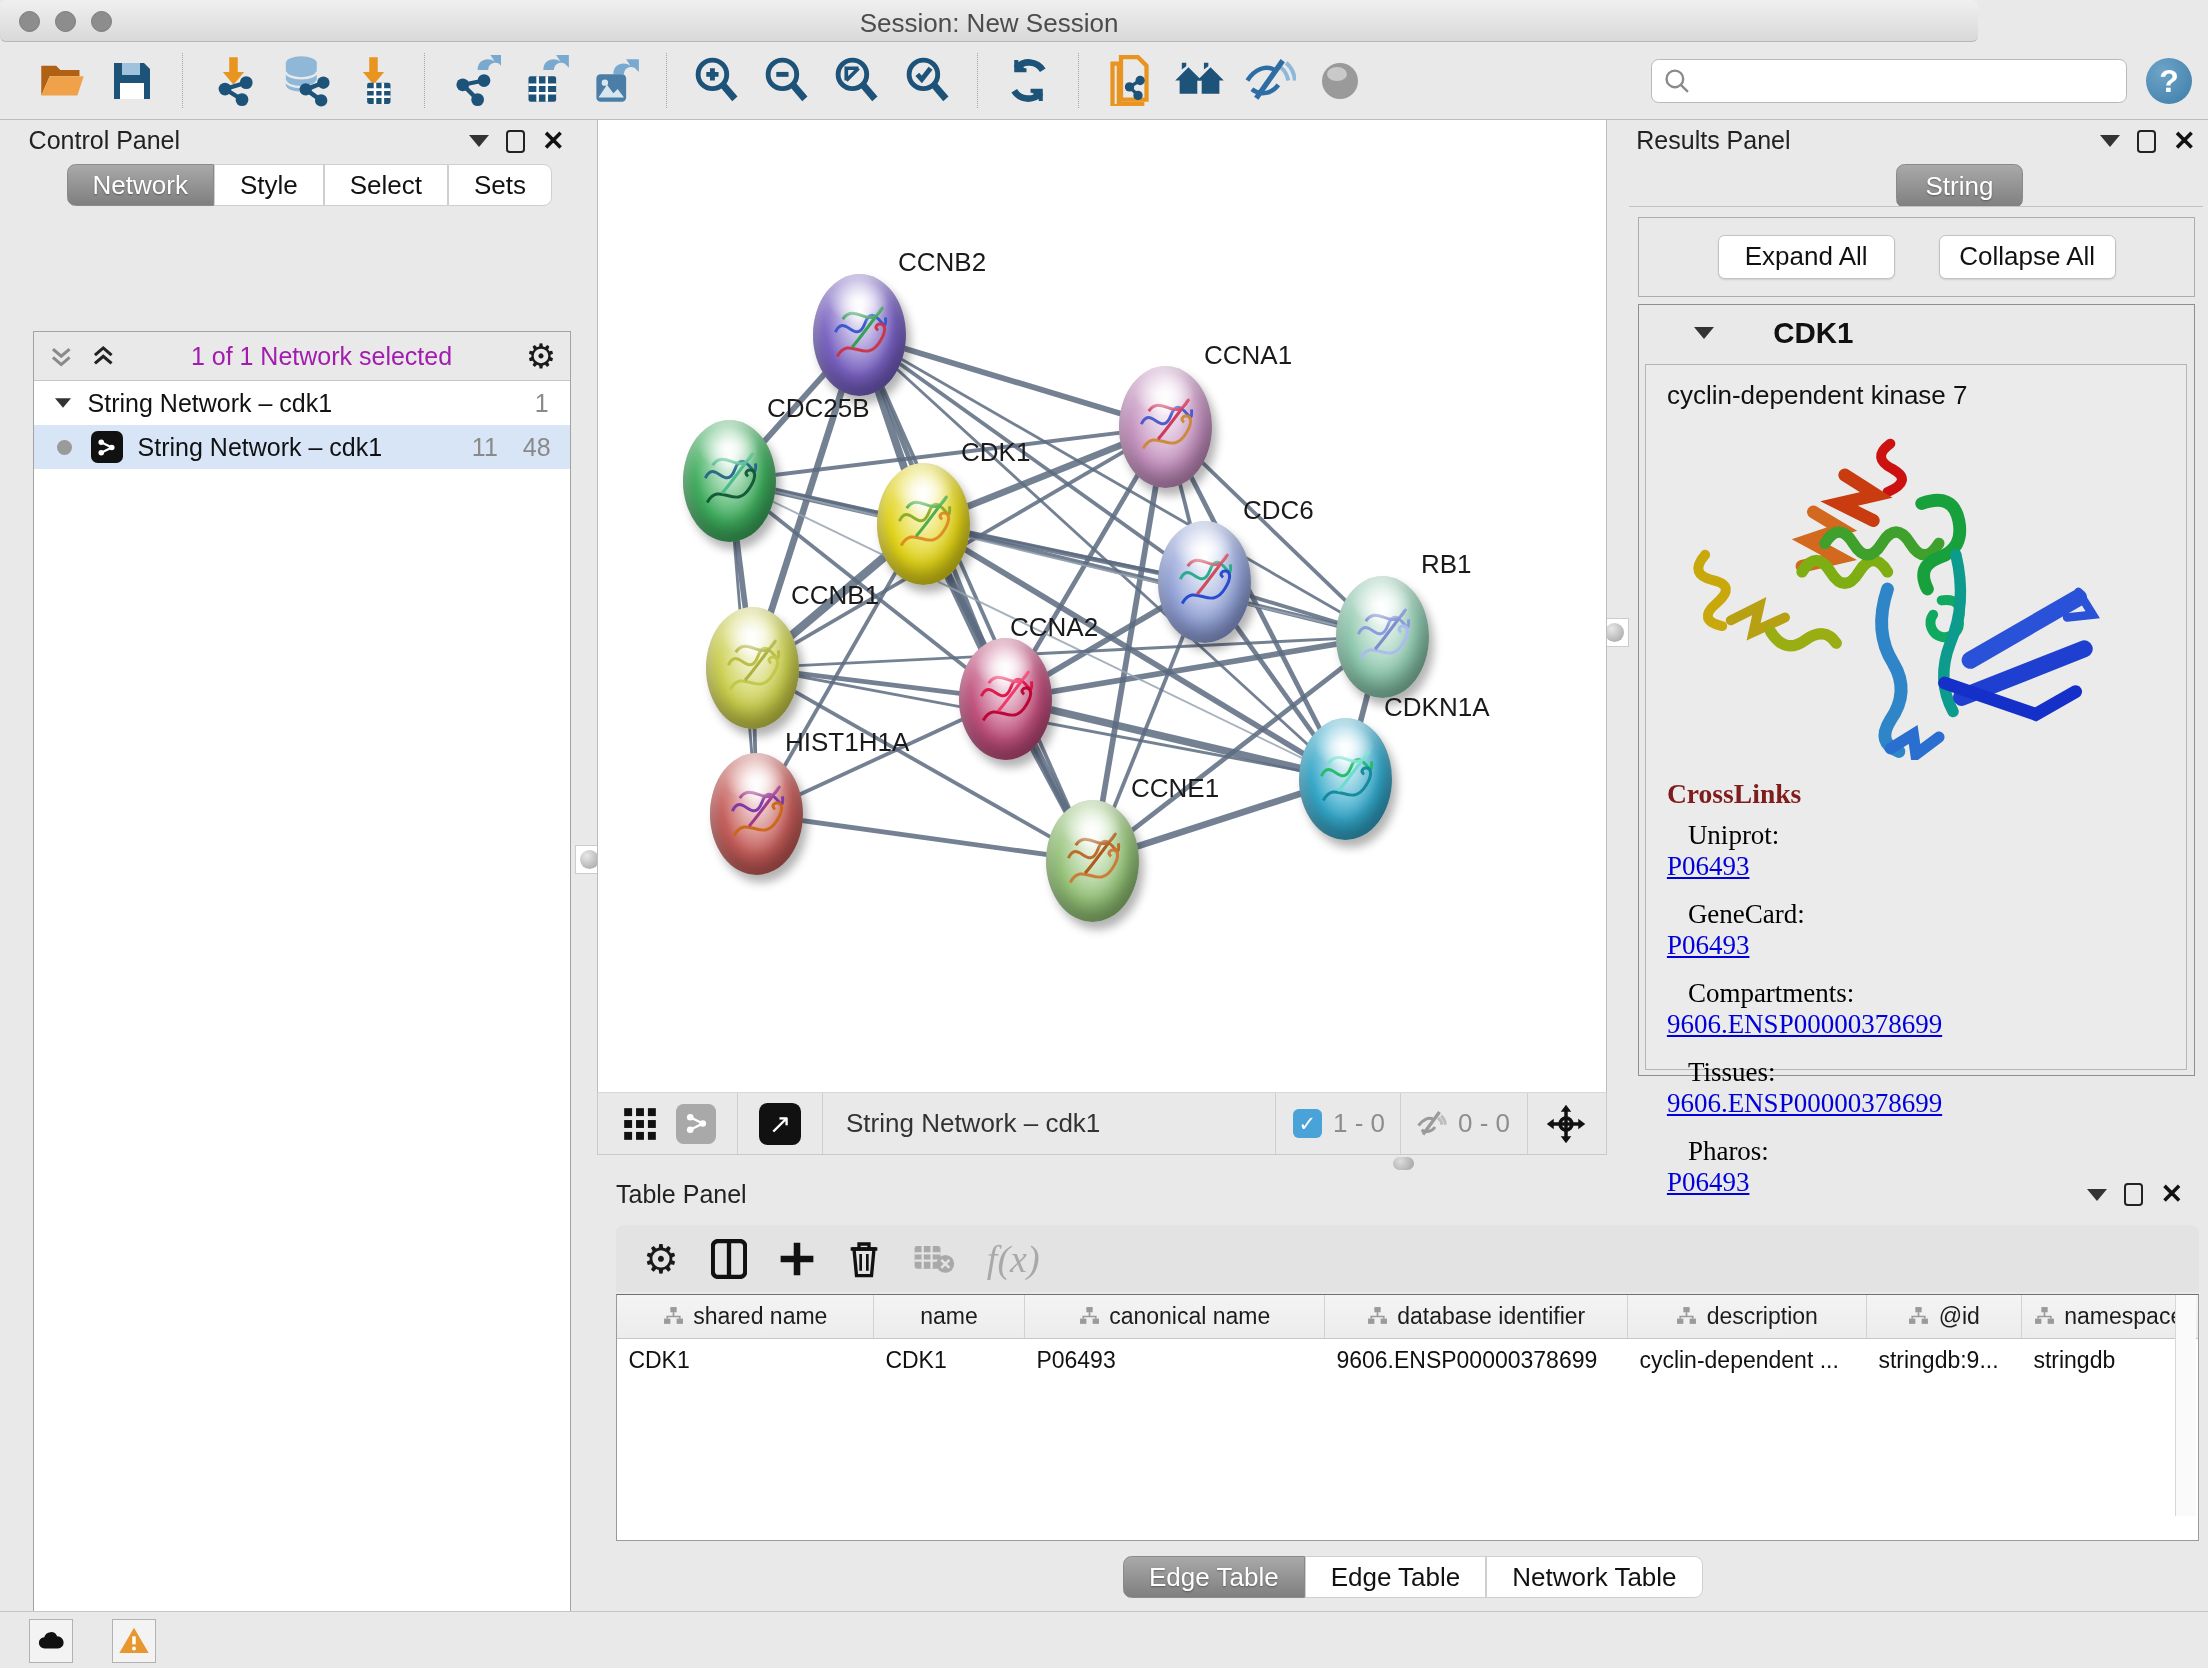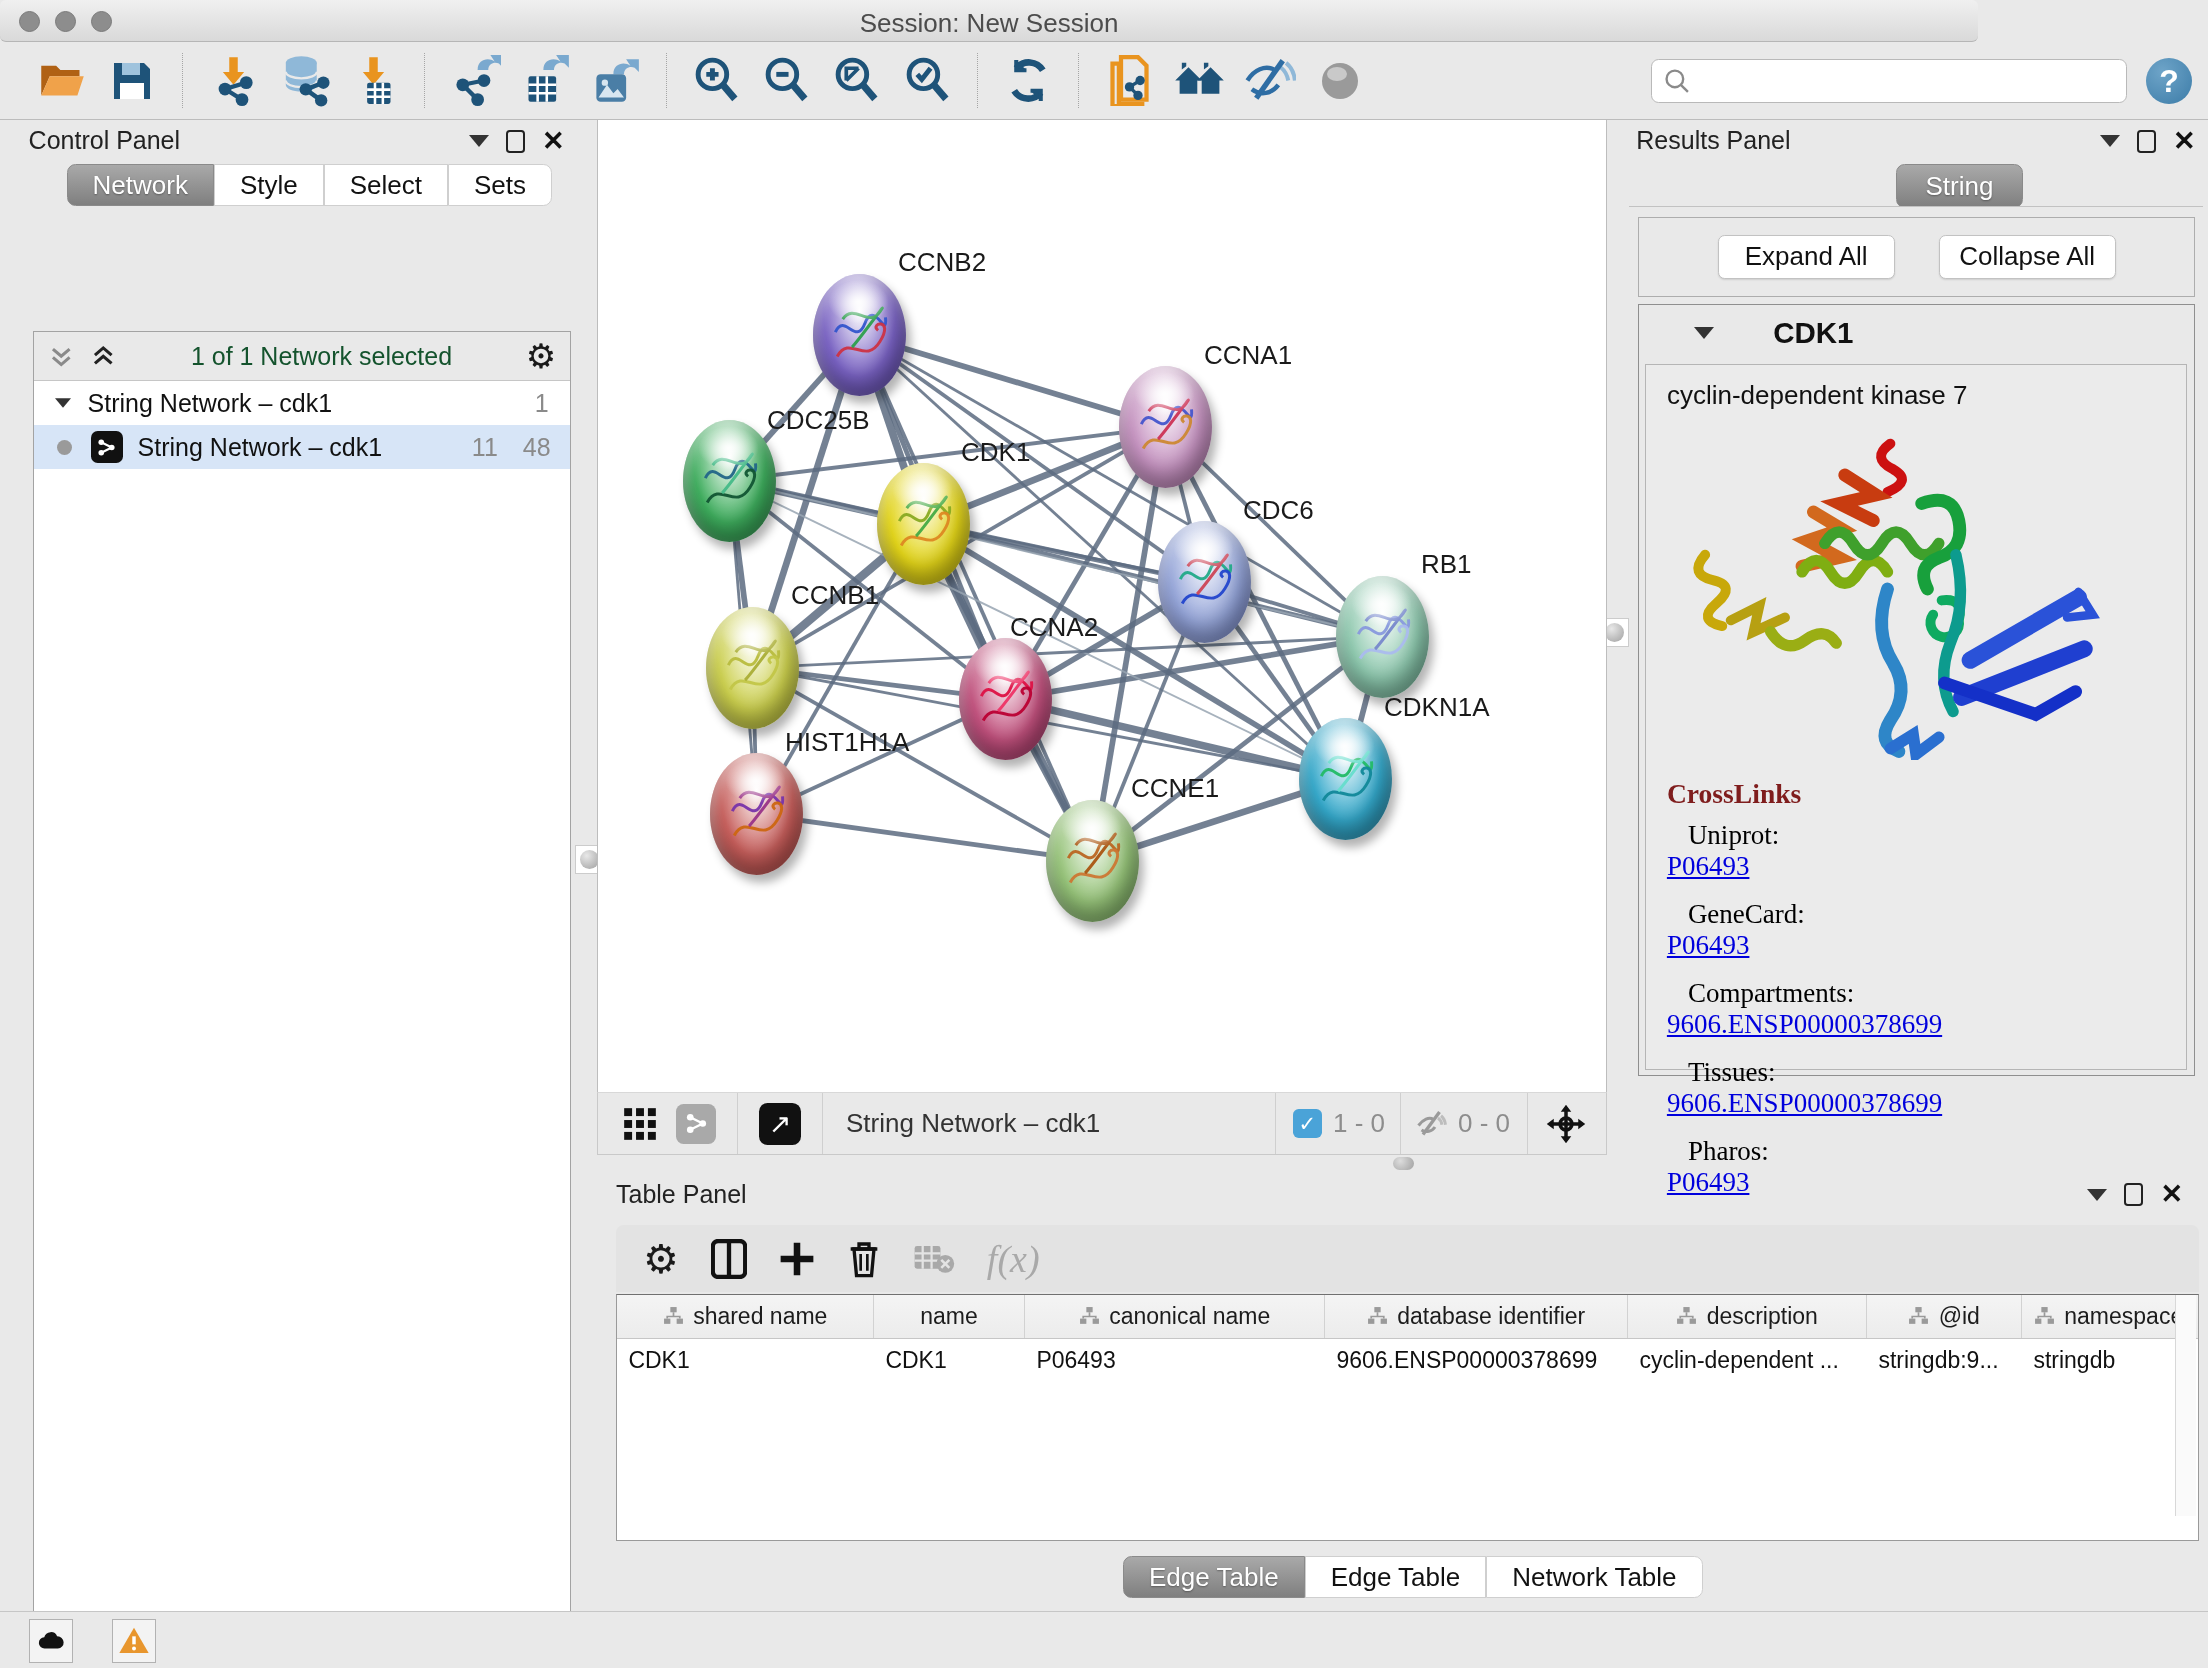"1 of 1 Network selected" div { color: #14532d -> #a21caf }
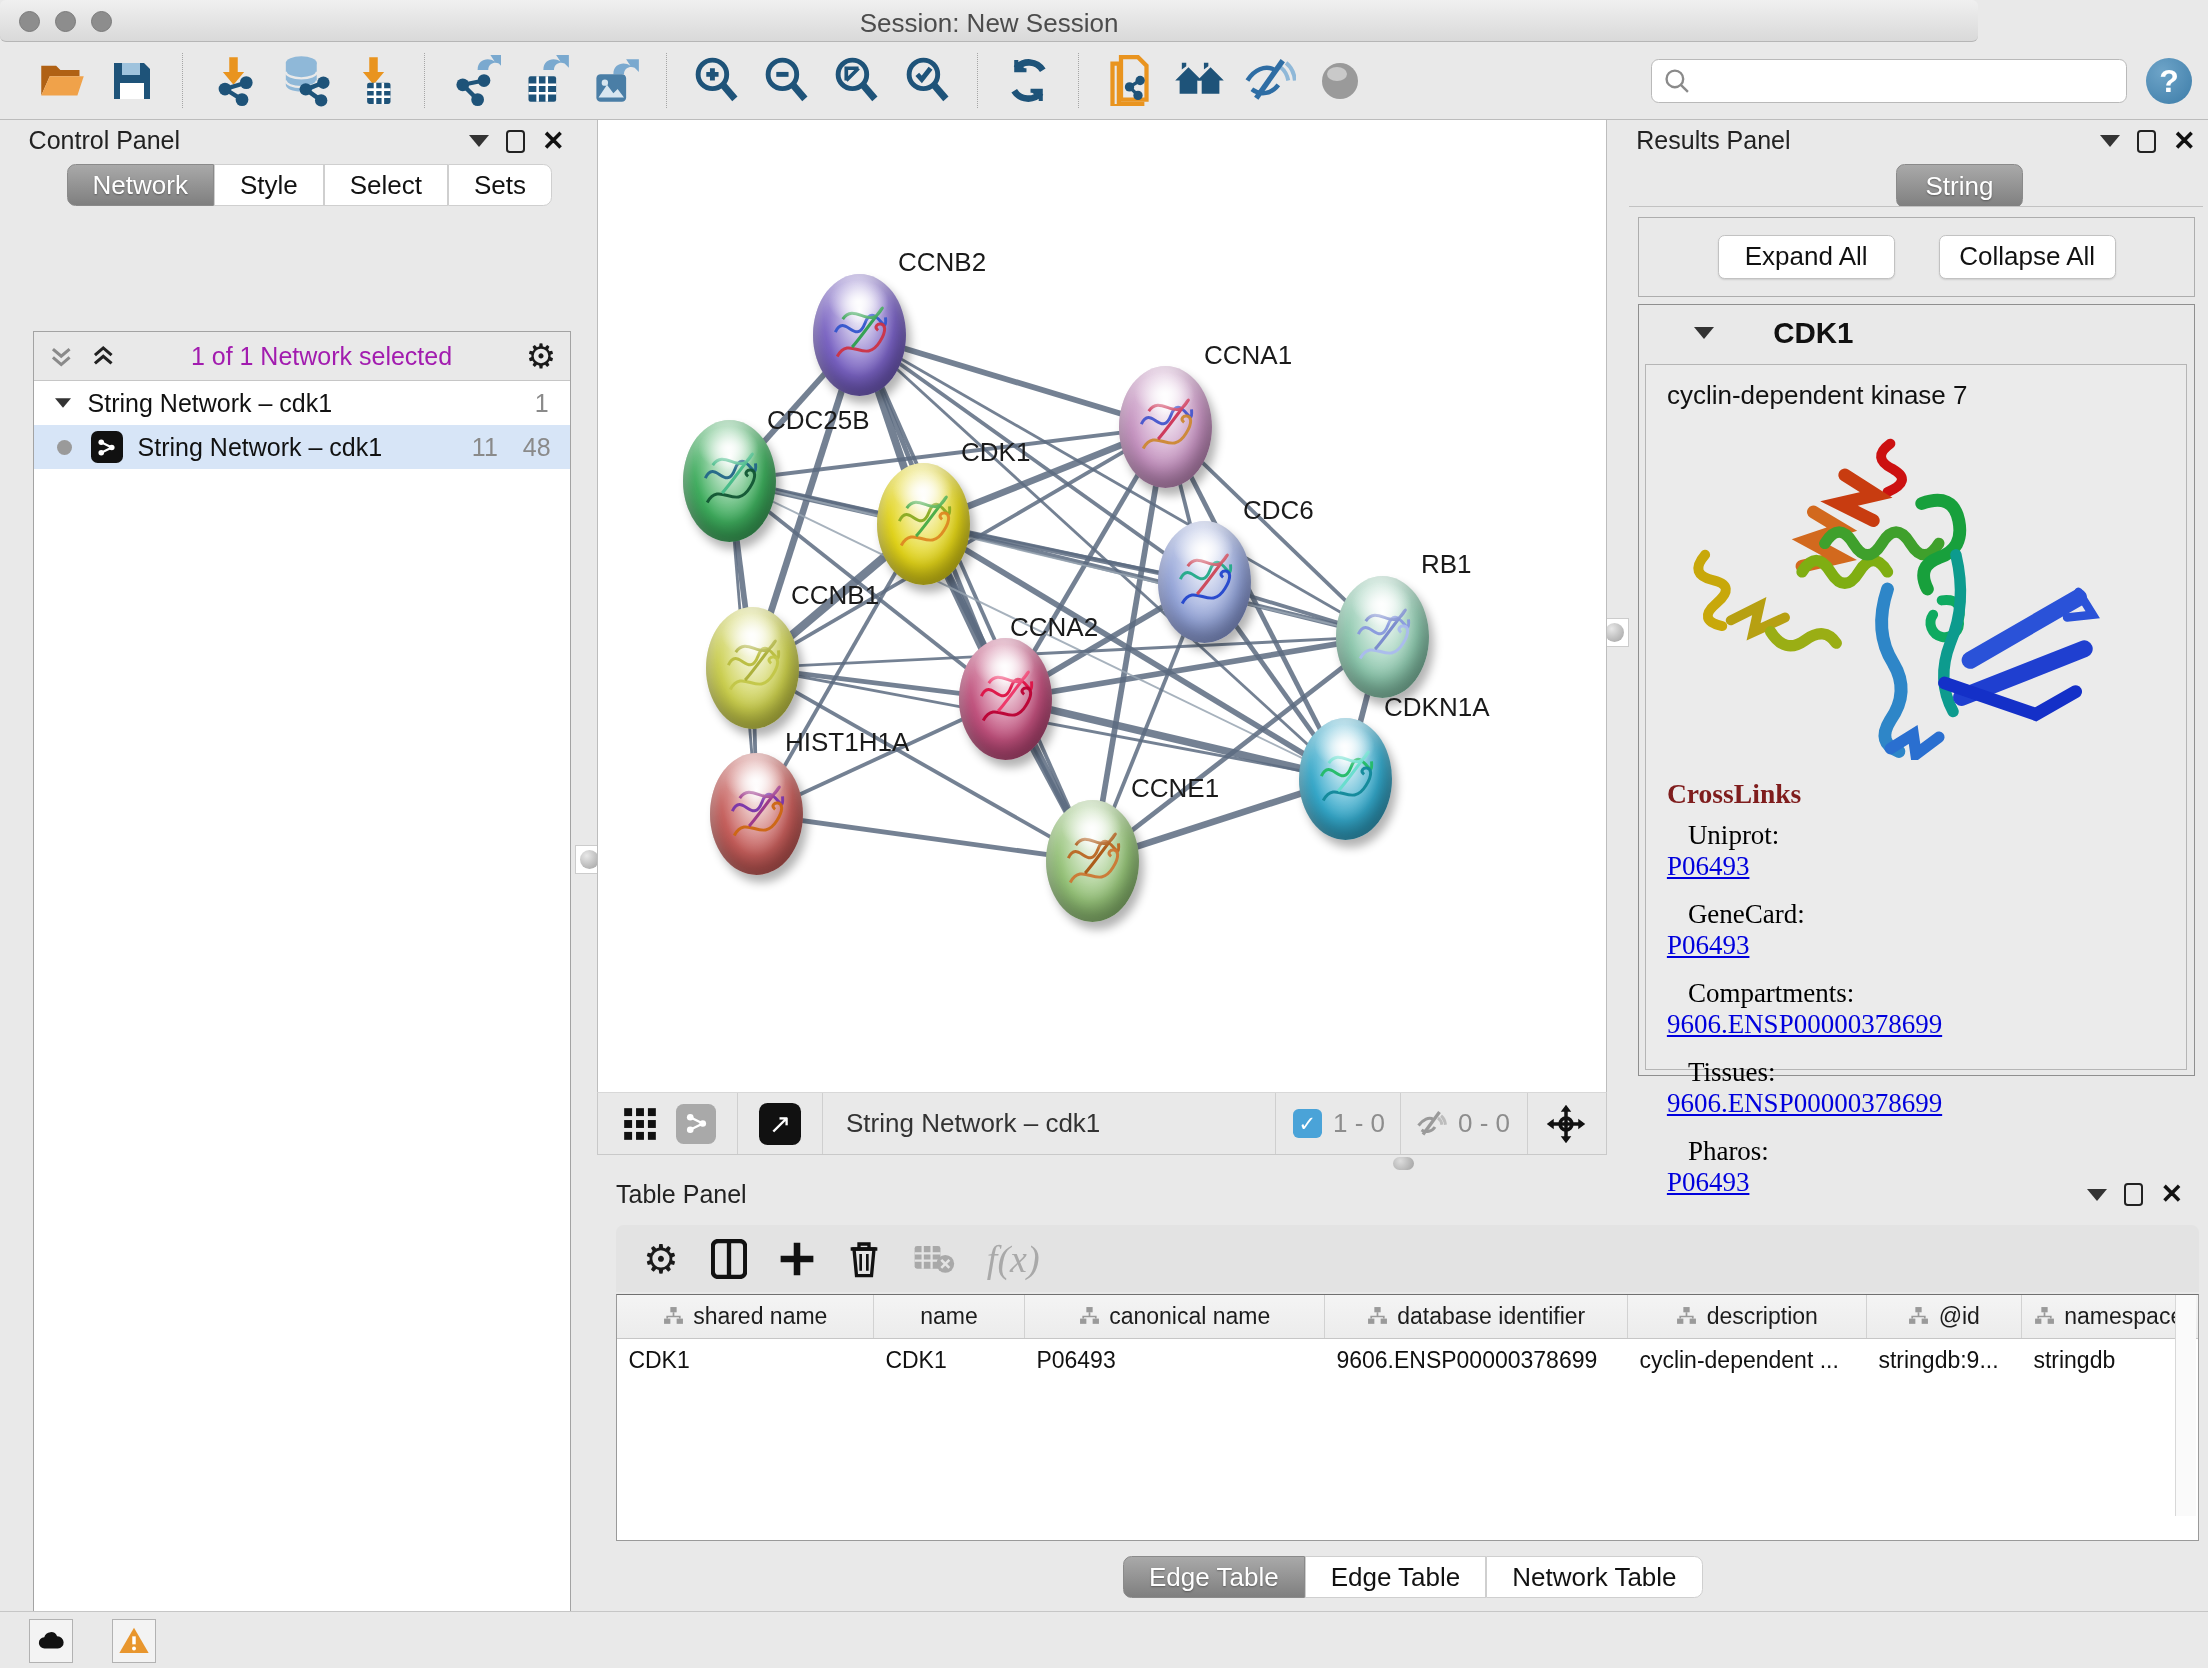"CDC25B" div.net-label { margin-top: 12px -> none }
